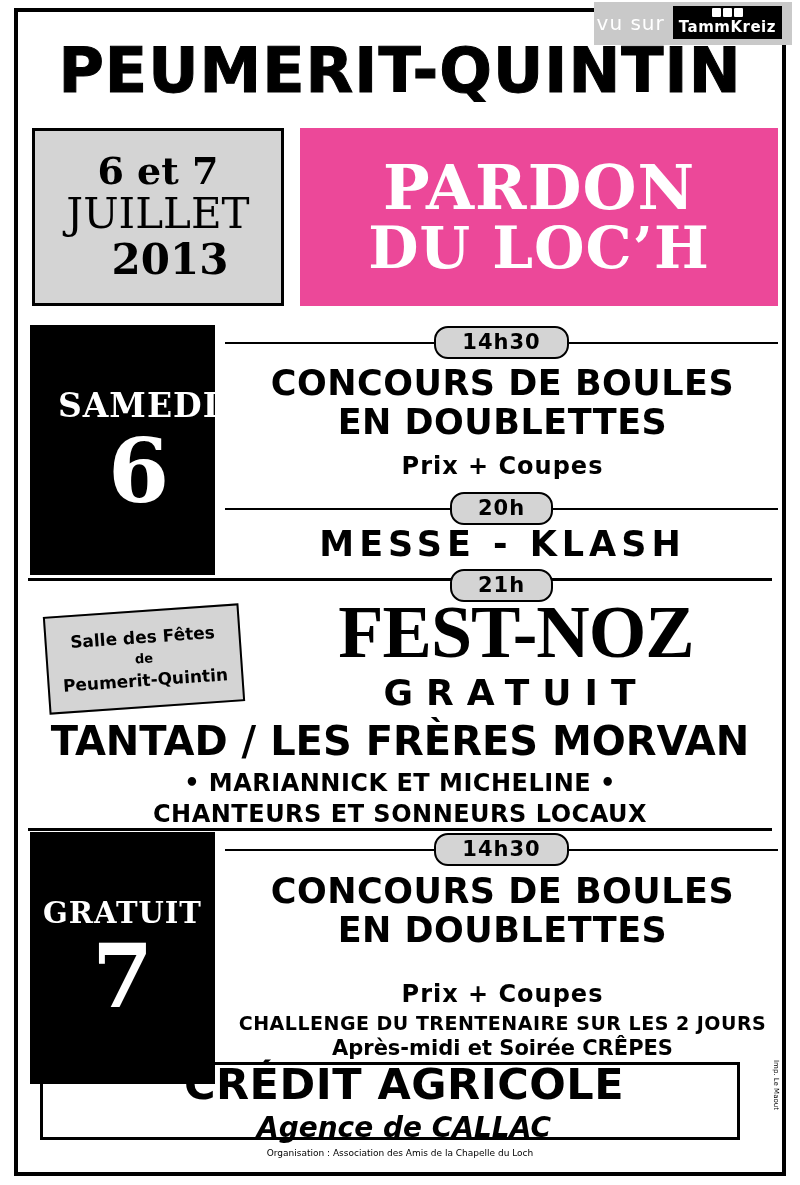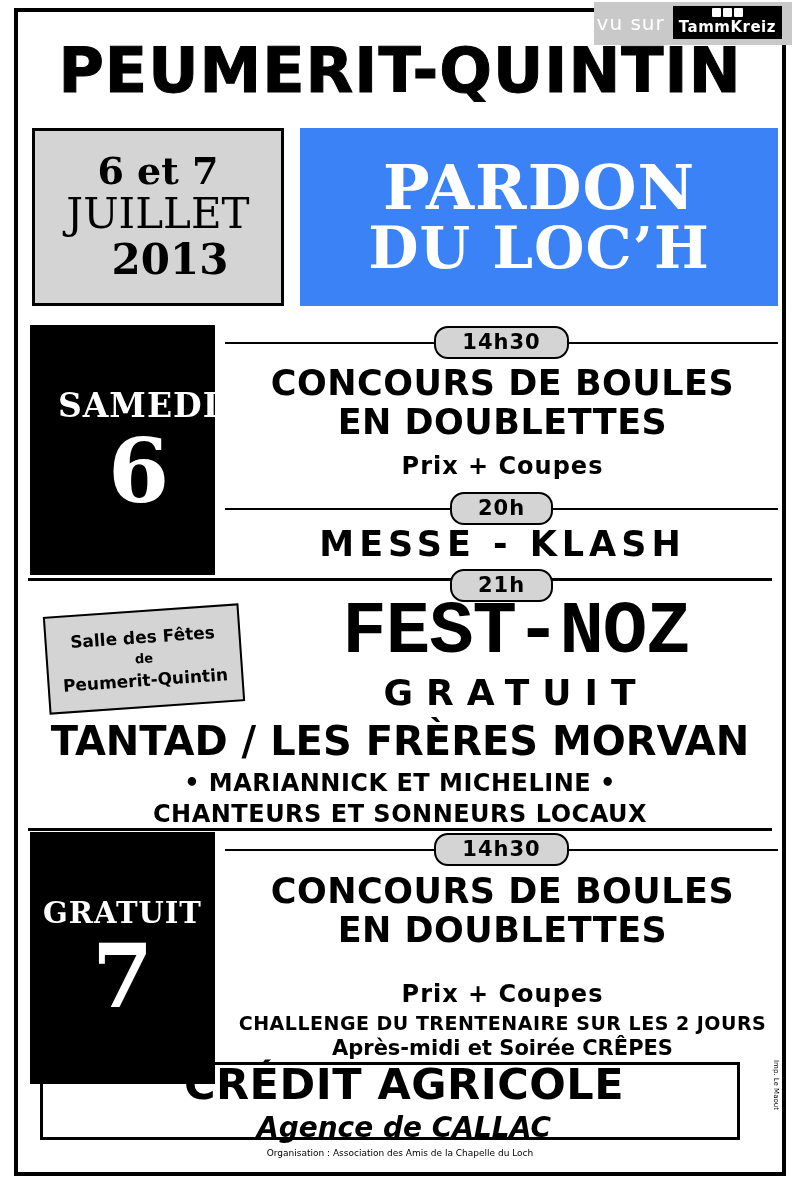"PARDON" .pardon { background: #3b82f6 -> #ec4899 }
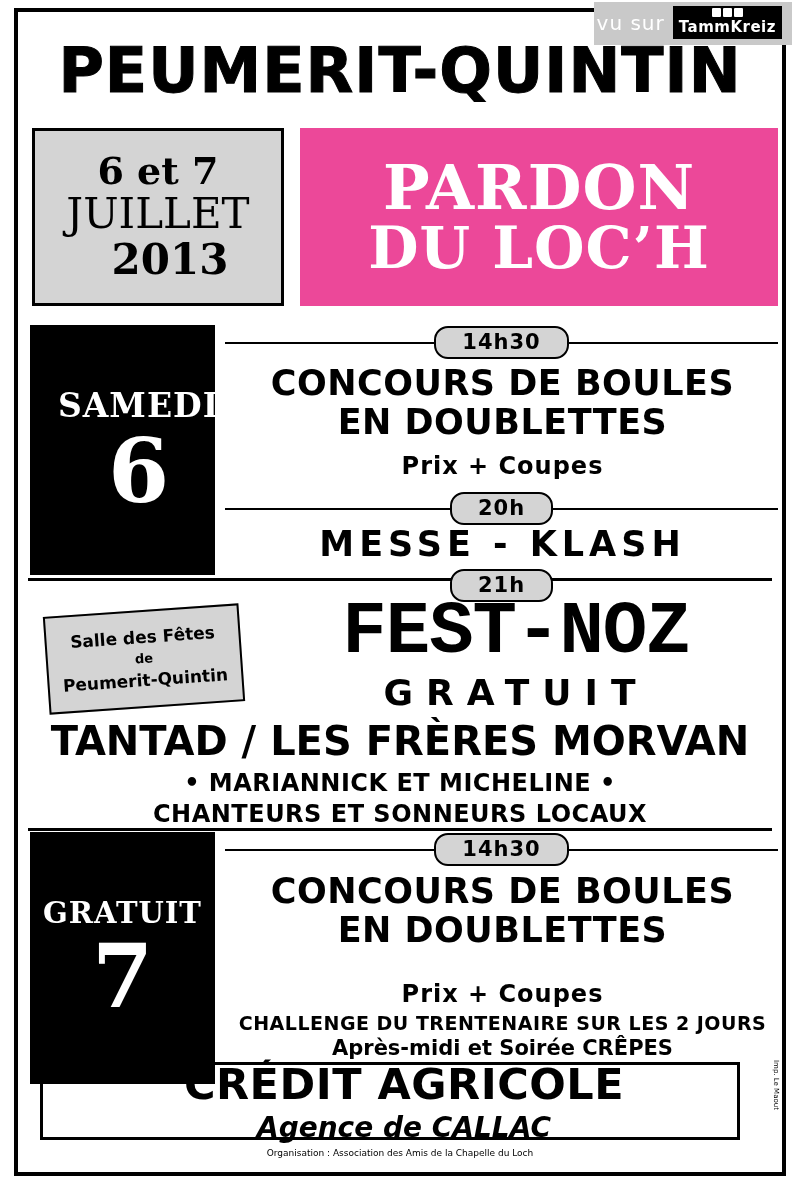"FEST-NOZ" .festnoz { font-family: Liberation Mono, monospace -> Liberation Serif, serif }
